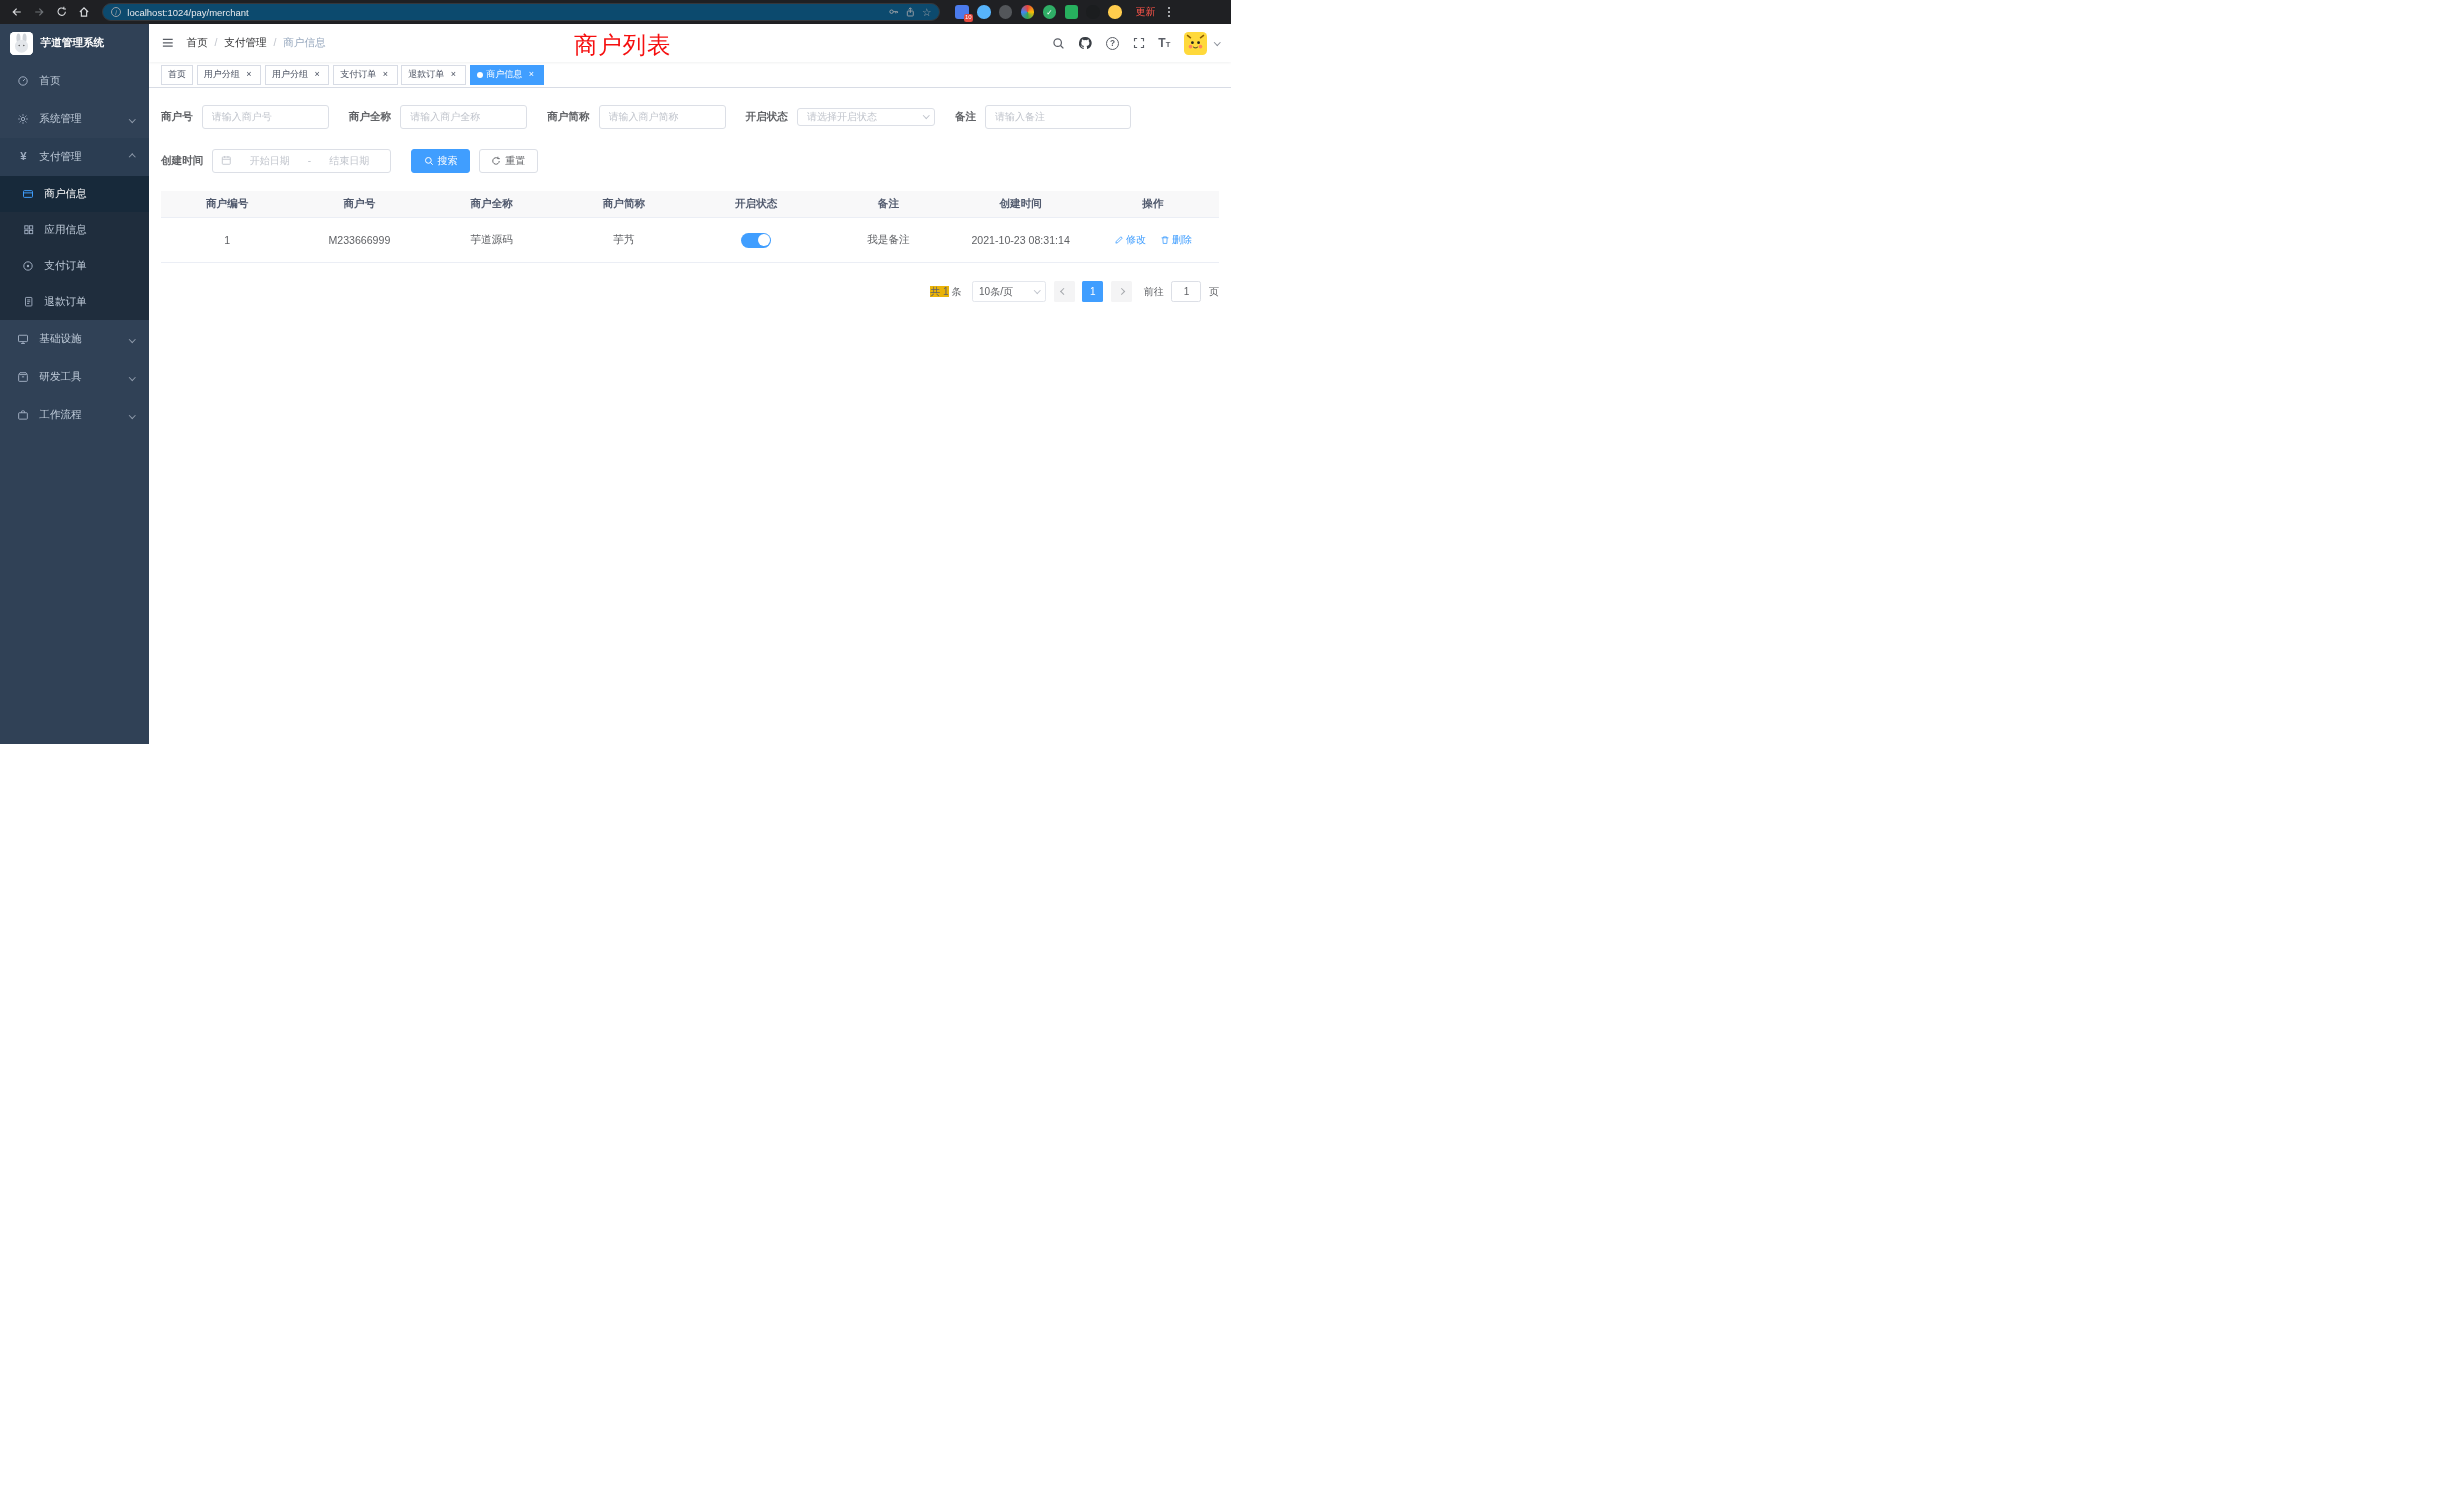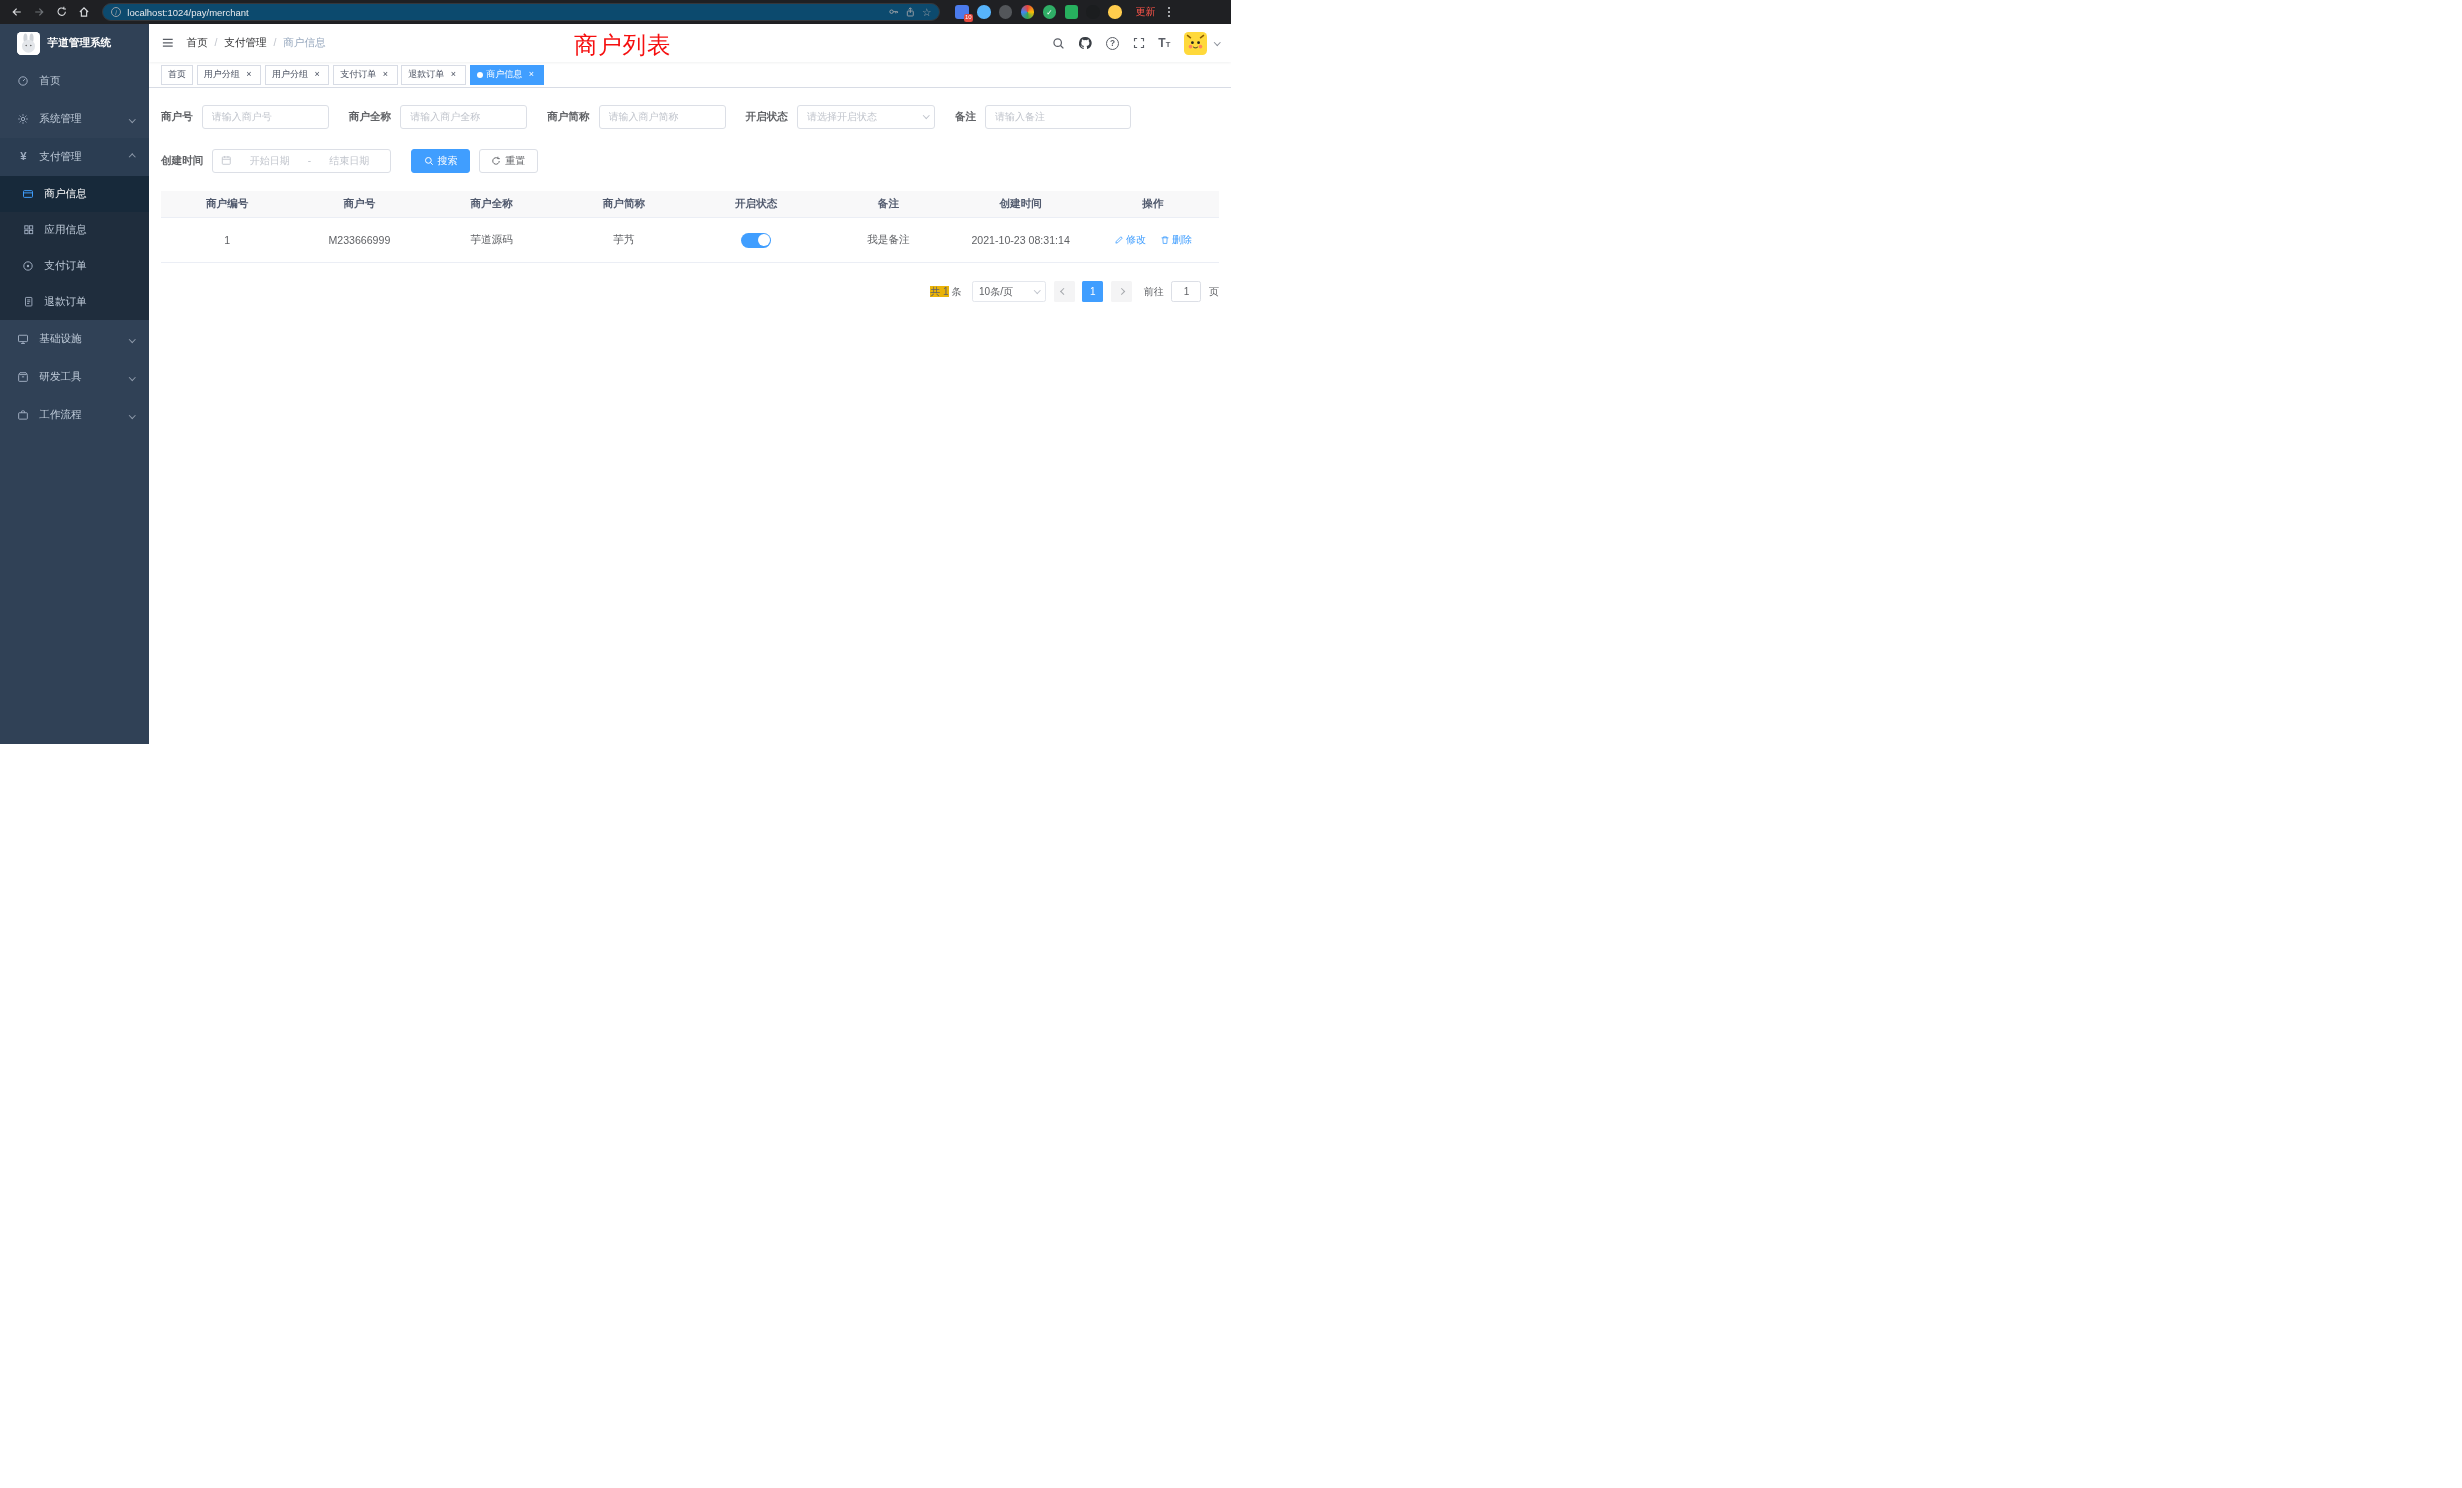"芋道管理系统" .logo-row { padding: 0 17px -> 0 10px }
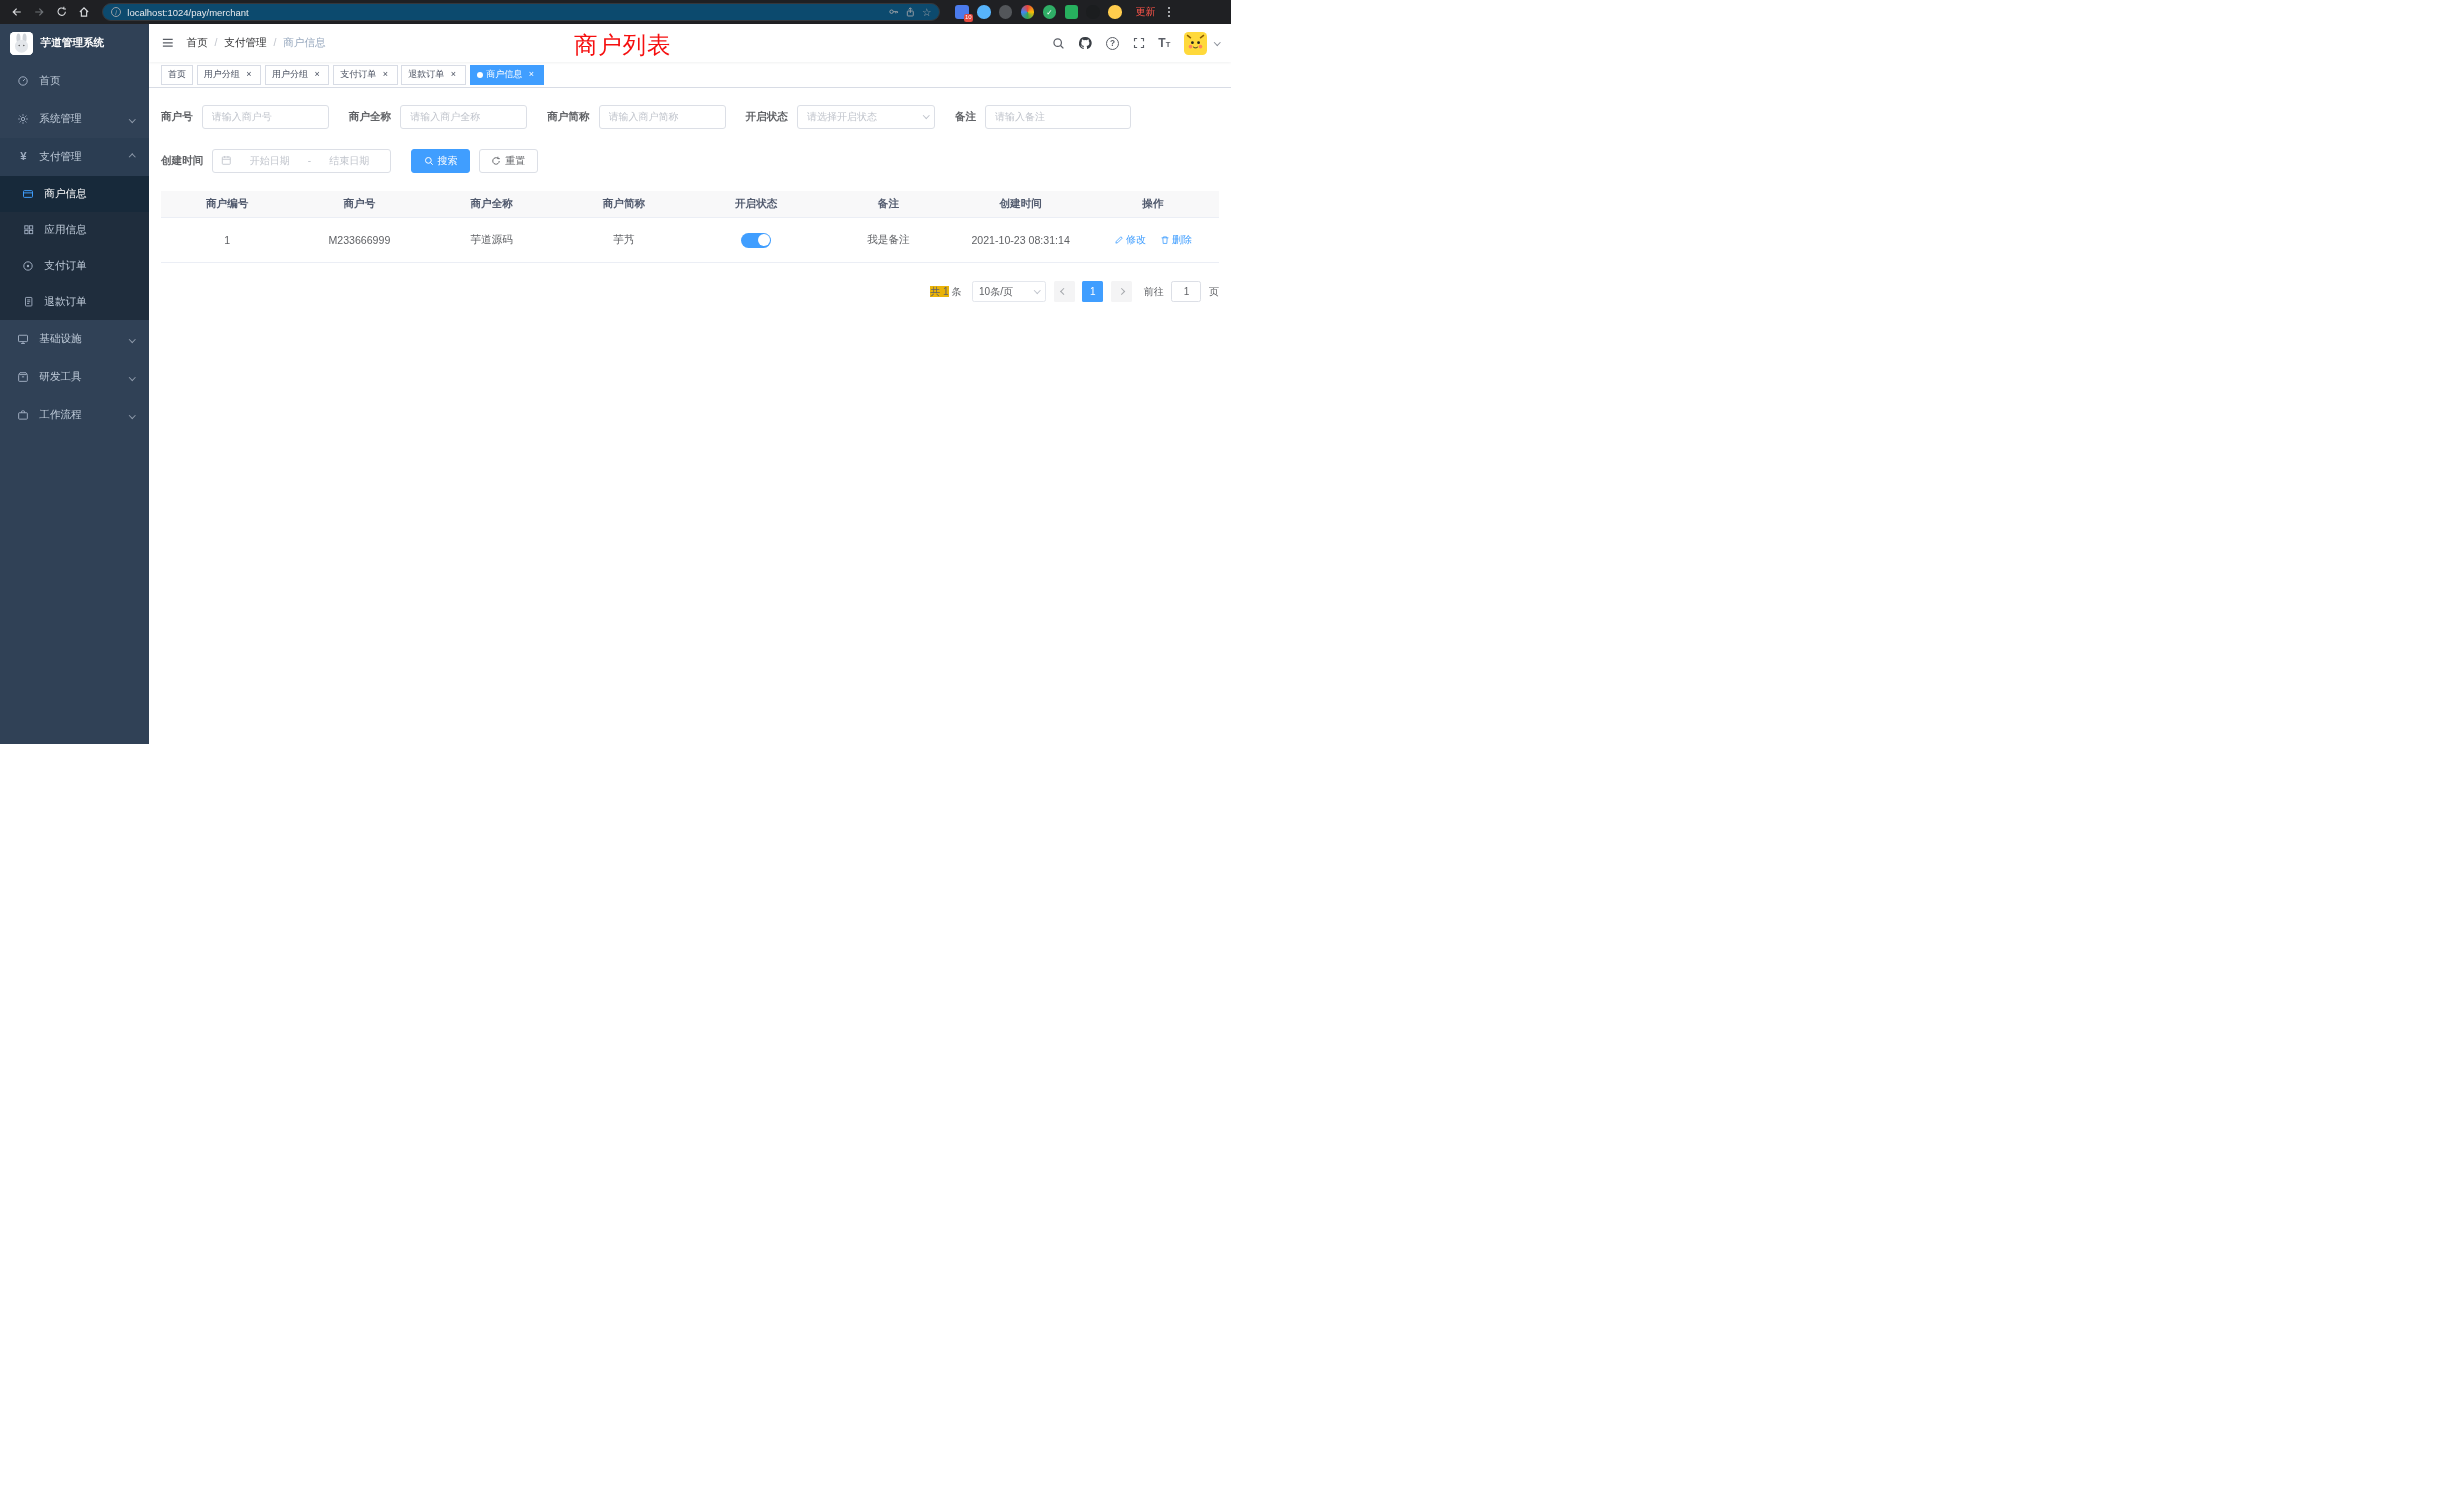"请选择开启状态" .selectbox { height: 24px -> 18px }
